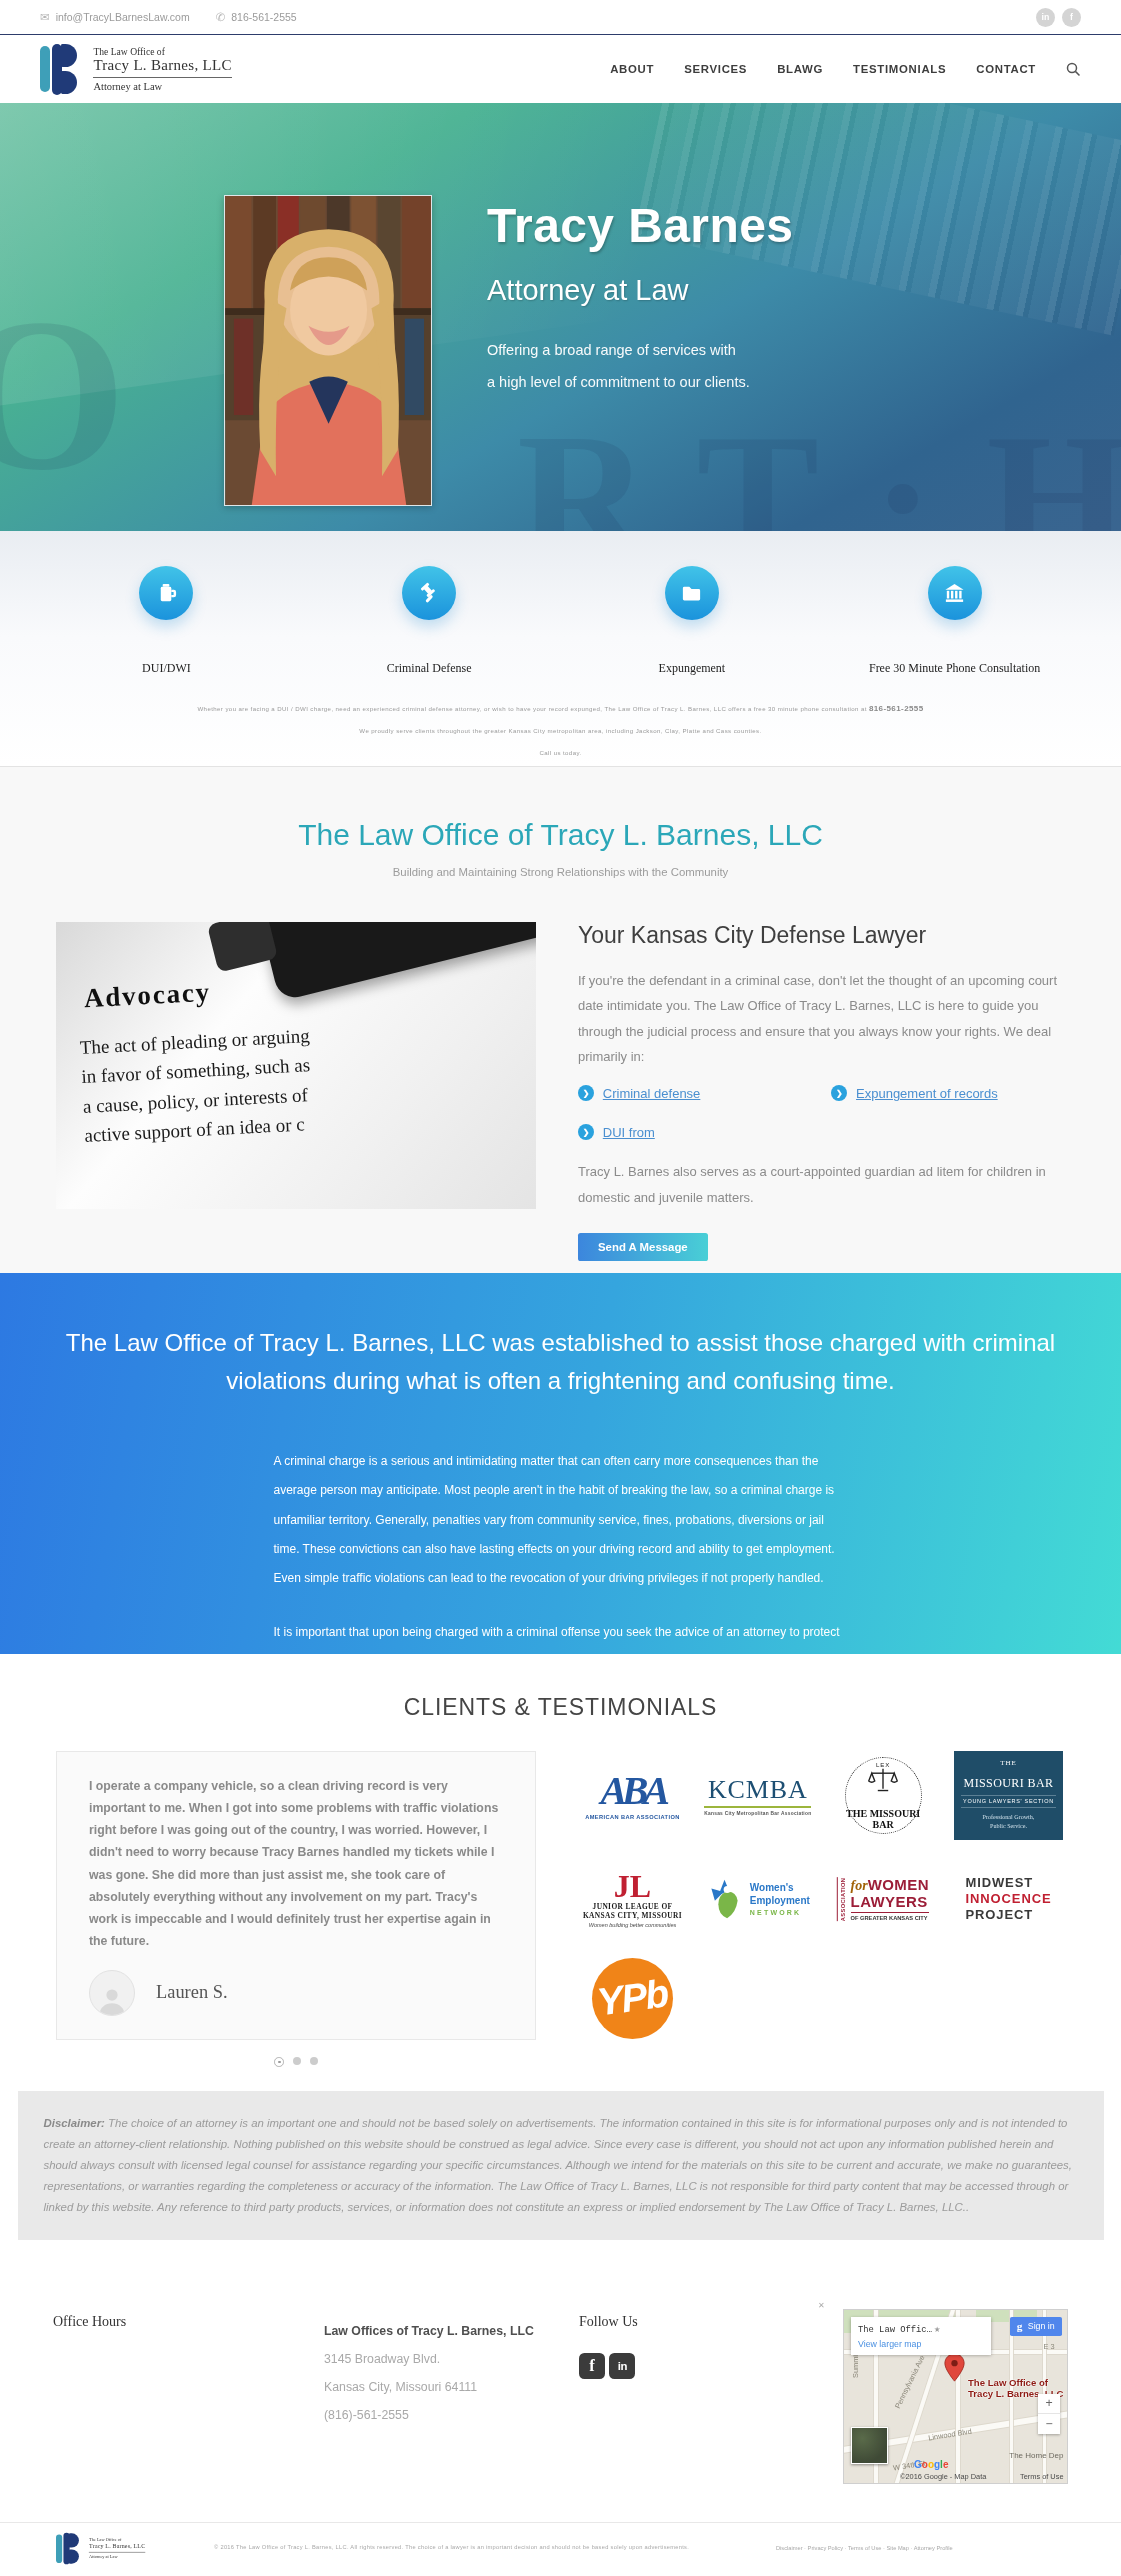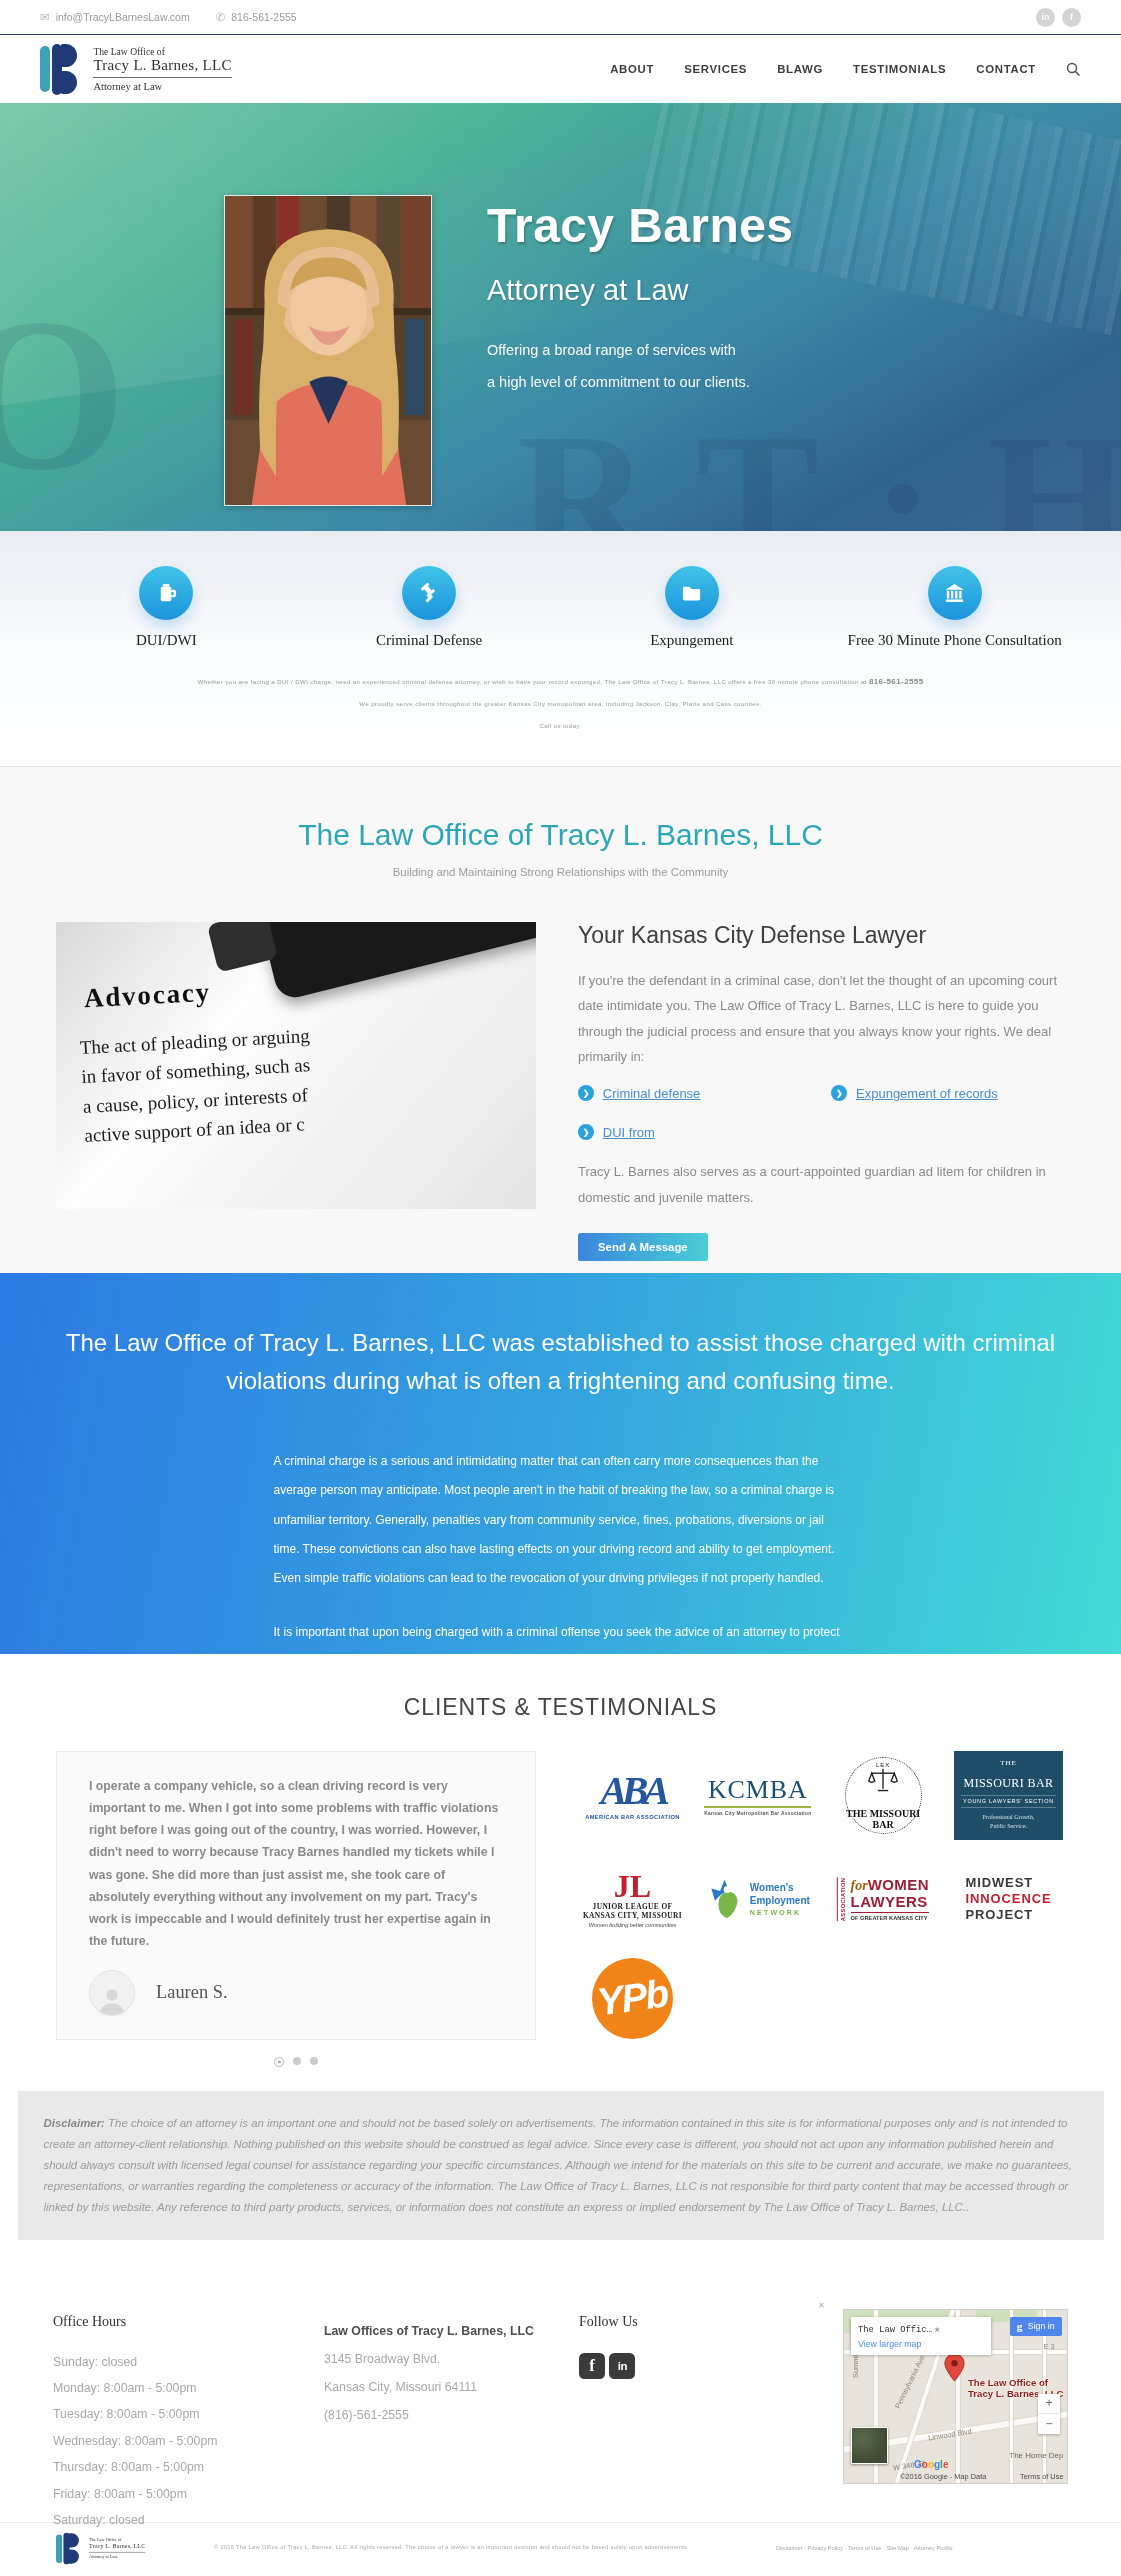"DUI/DWI" .svc-label { font-size: 15px -> 12px; margin-top: 12px -> 41px }
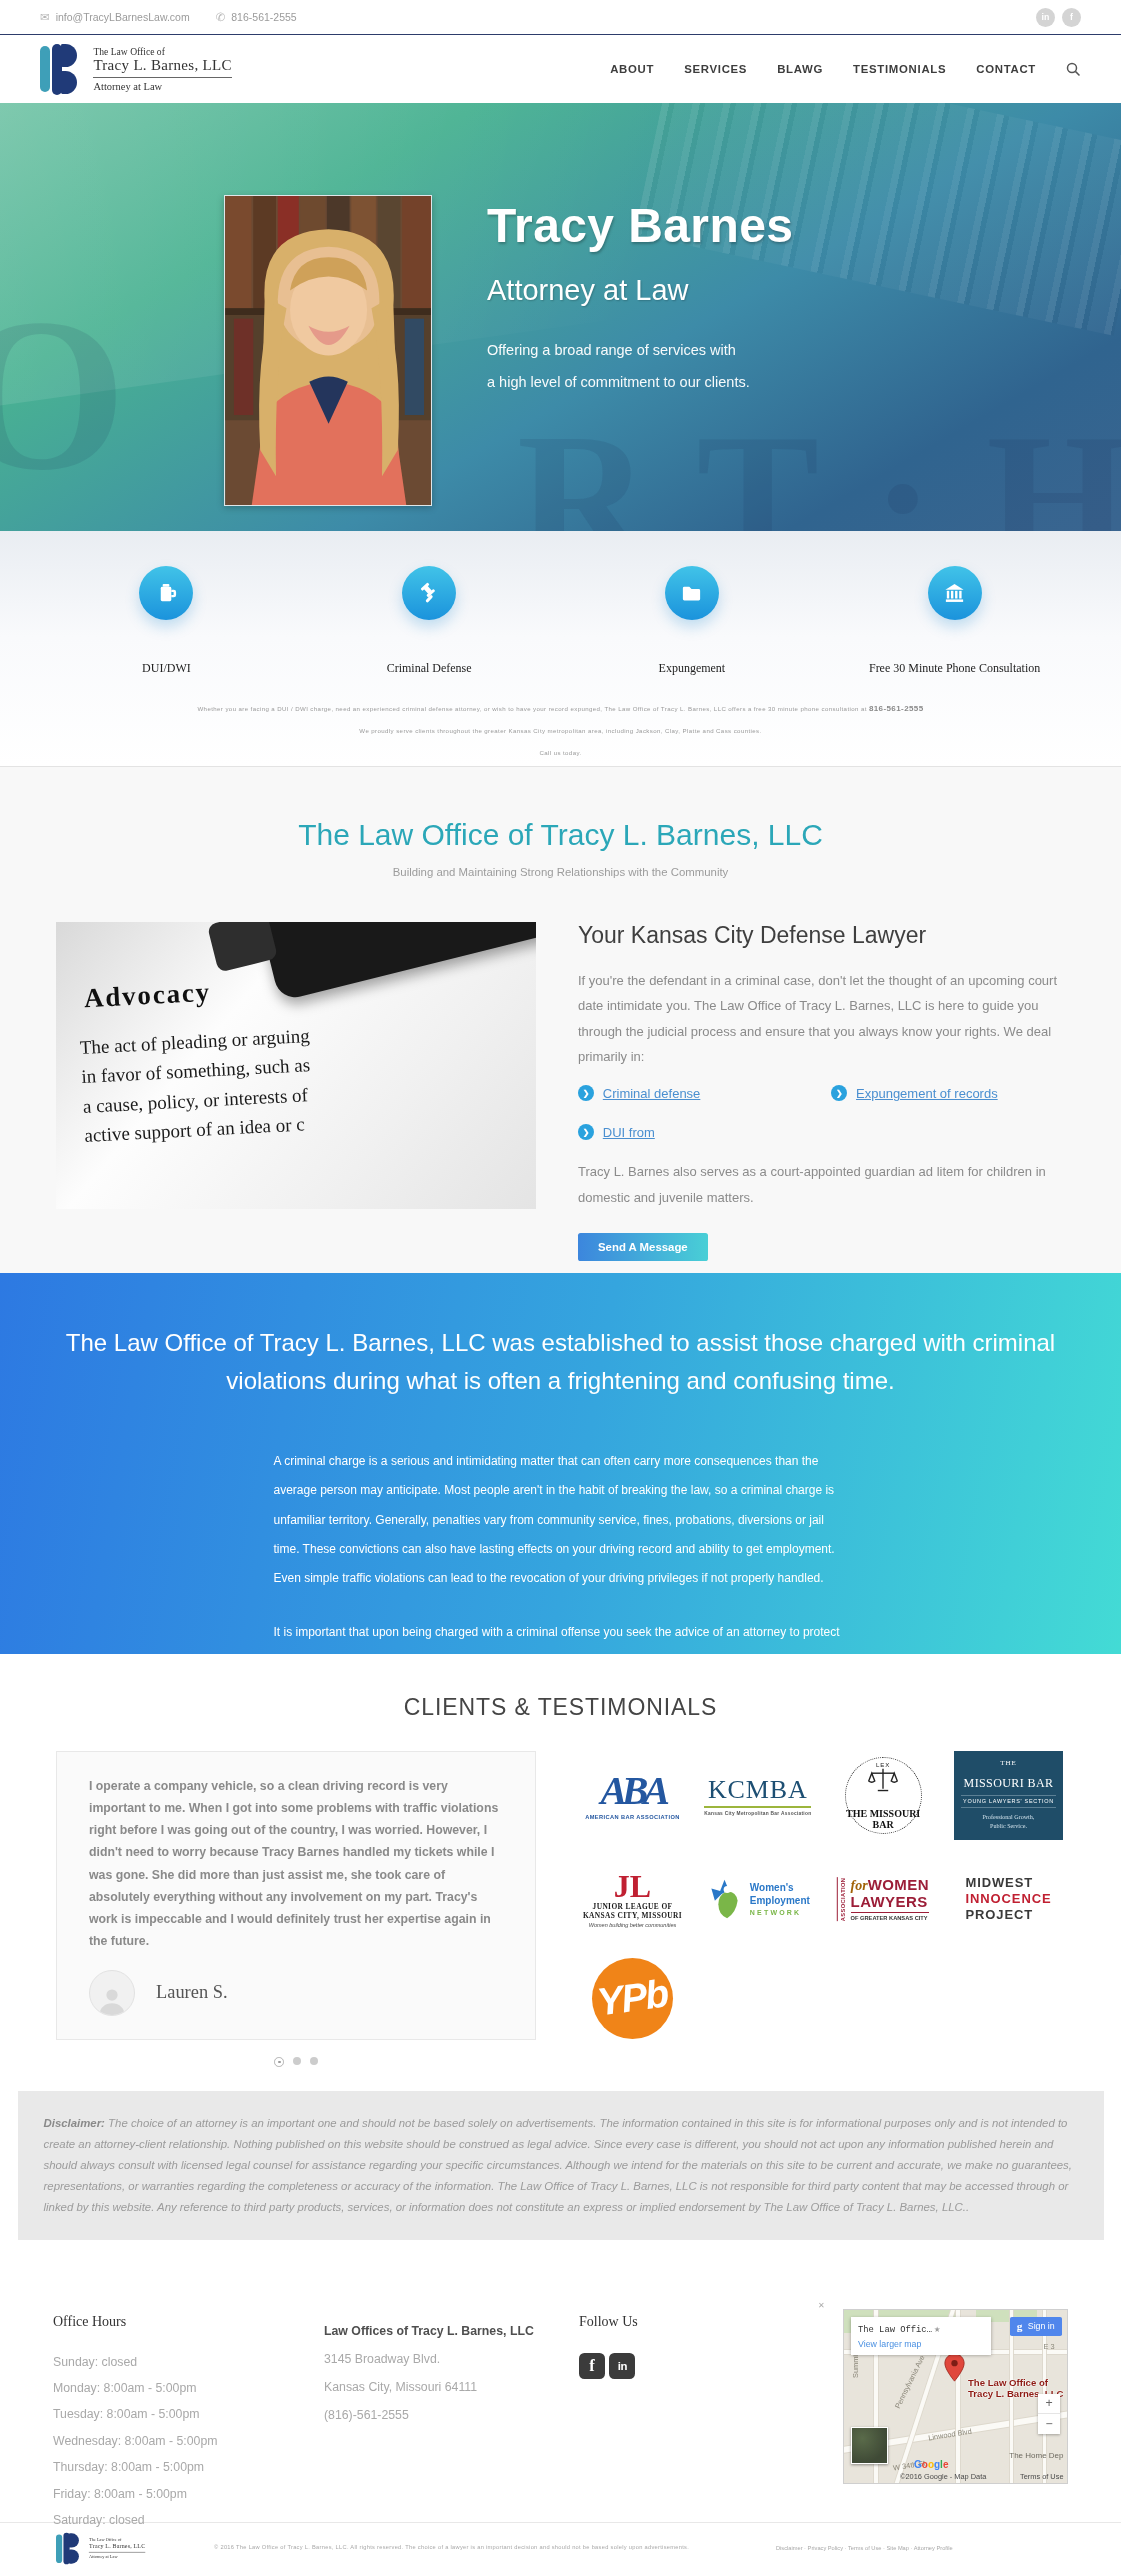"Sunday: closed" div.rows { html: <div> <div>Sunday: closed</div> <div>Monday: 8:00am - 5:00pm</div> <div>Tuesday: 8:00am - 5:00pm</div> <div>Wednesday: 8:00am - 5:00pm</div> <div>Thursday: 8:00am - 5:00pm</div> <div>Friday: 8:00am - 5:00pm</div> <div>Saturday: closed</div> </div> -> none }
